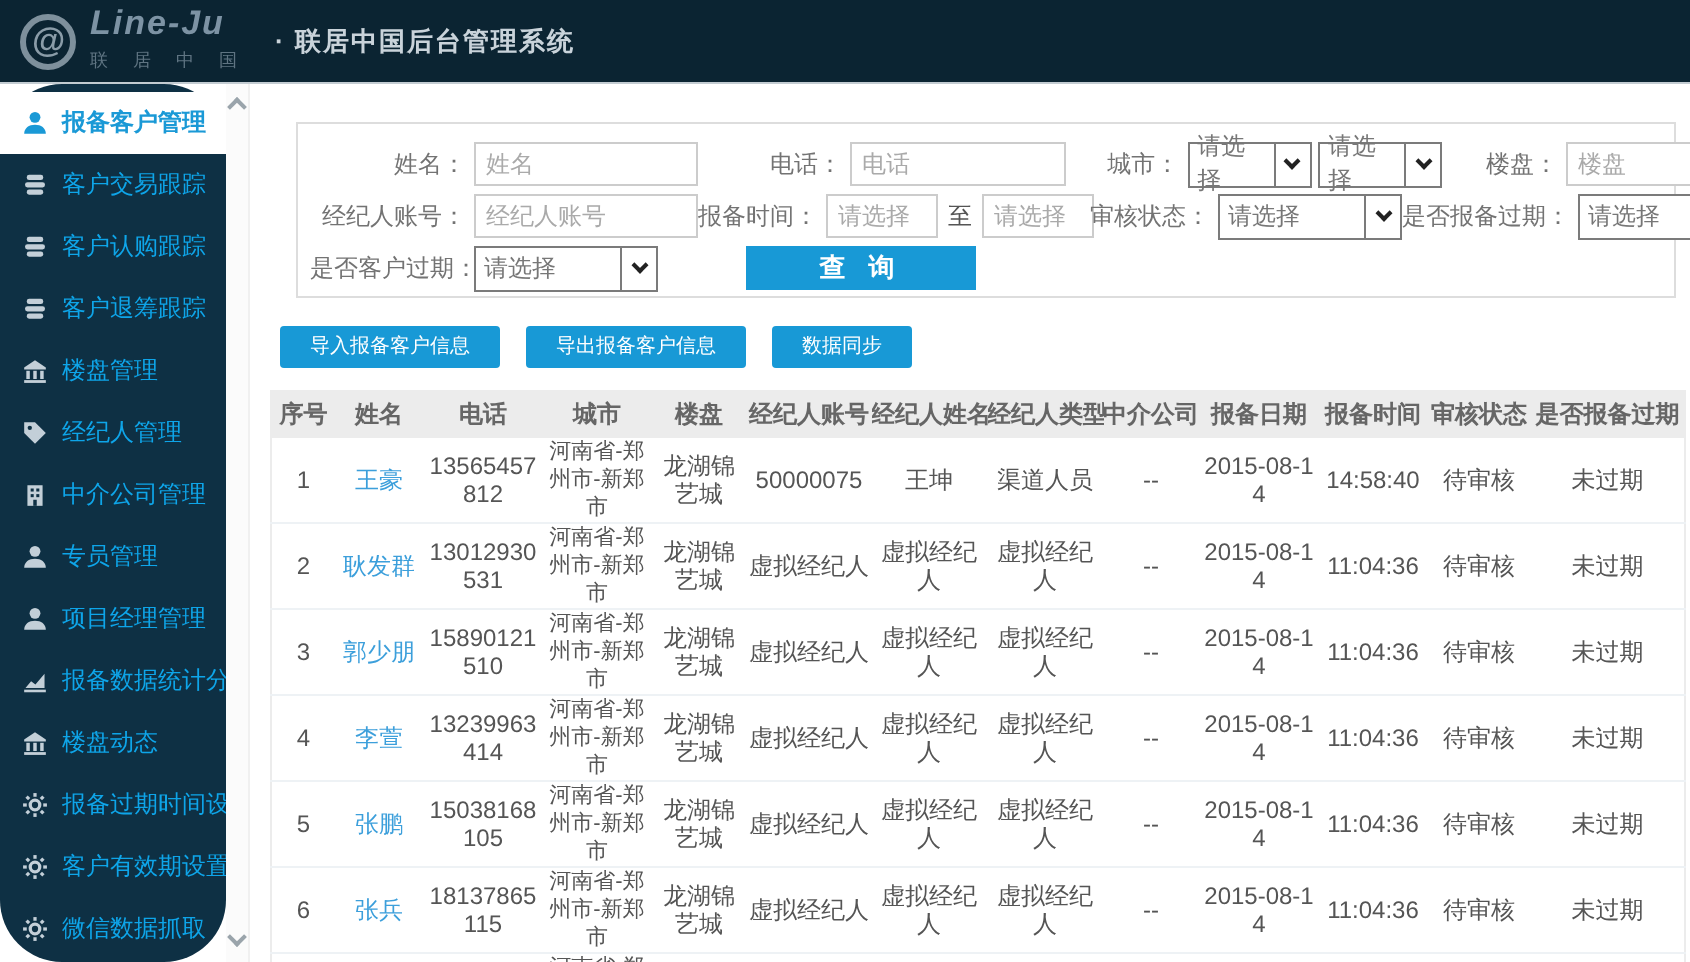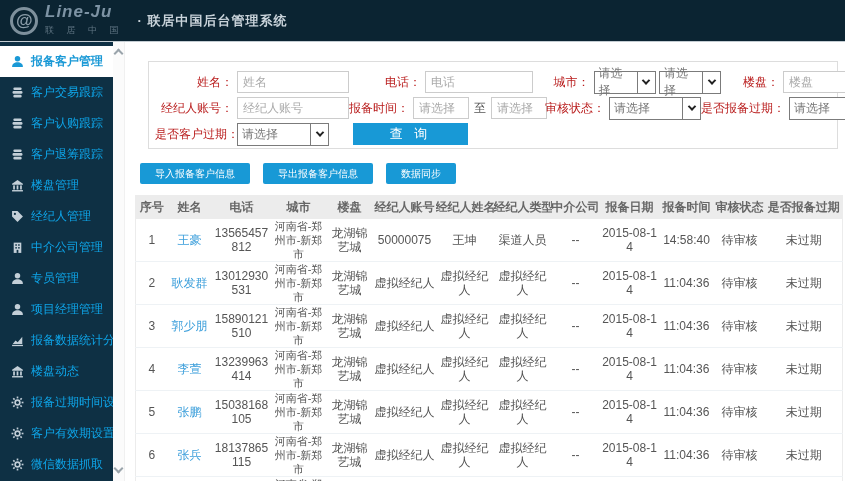"报备客户管理" .sidebar { border-radius: none -> 31px }
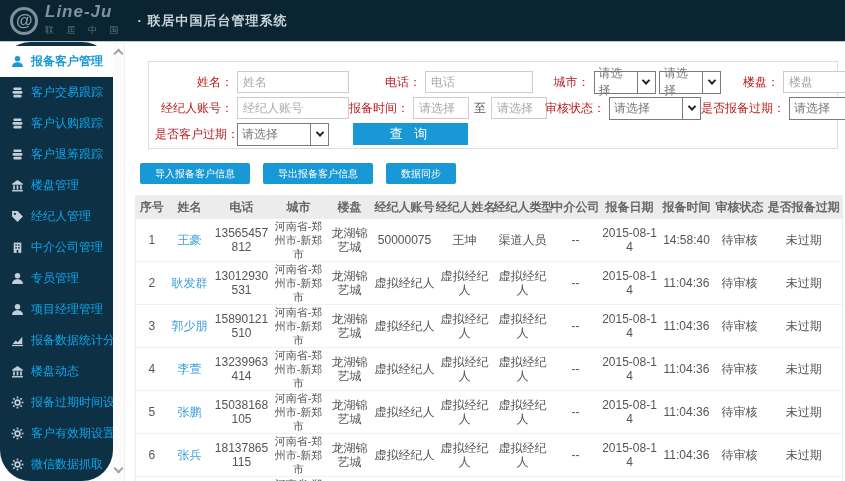"姓名：" .field .flabel { color: #b91c1c -> #737373 }
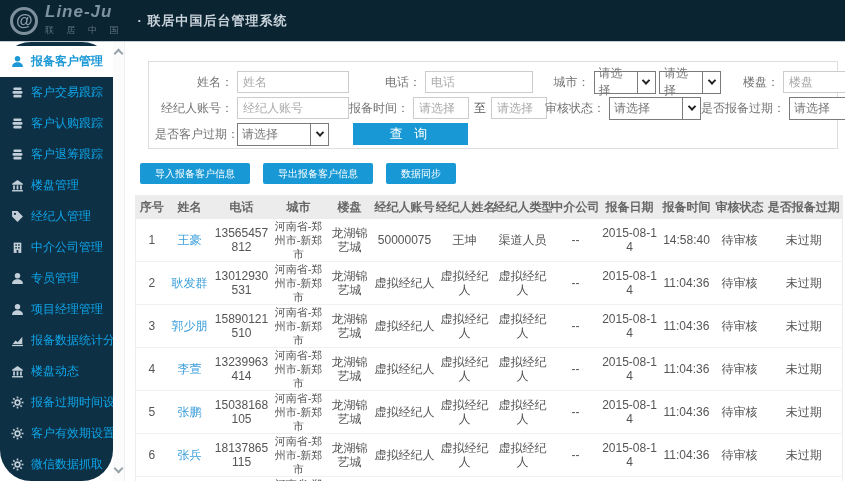"查 询" .btn-search { font-weight: normal -> bold; margin-left: none -> 20px }
